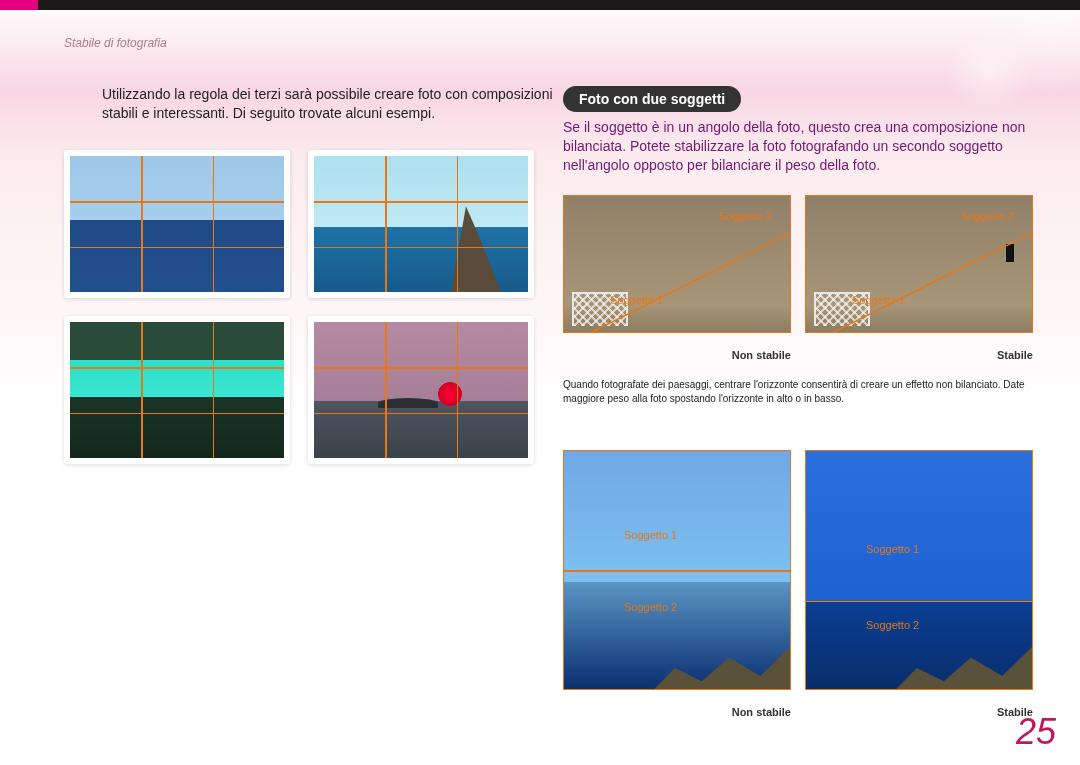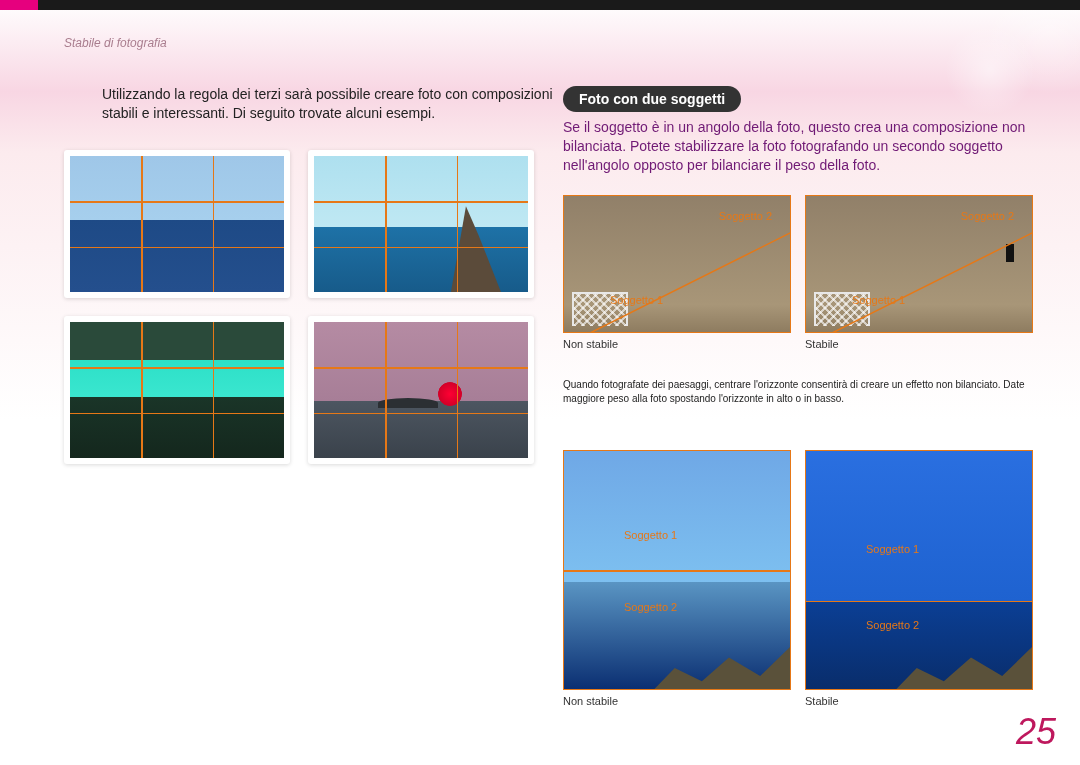"Non stabile" .cap { font-weight: none -> bold; margin-top: 5px -> 16px; text-align: left -> right }
